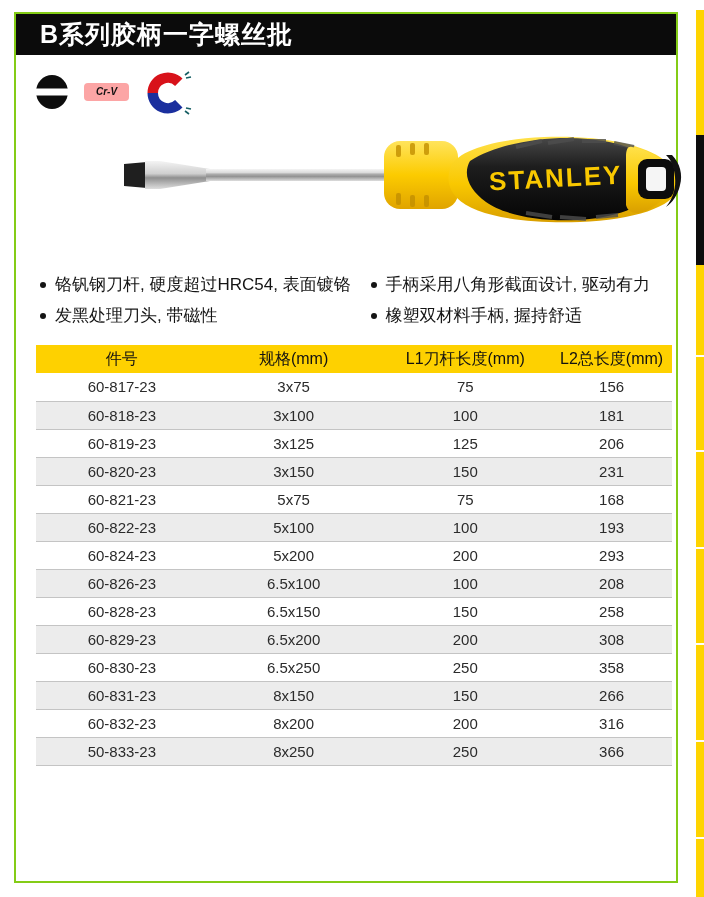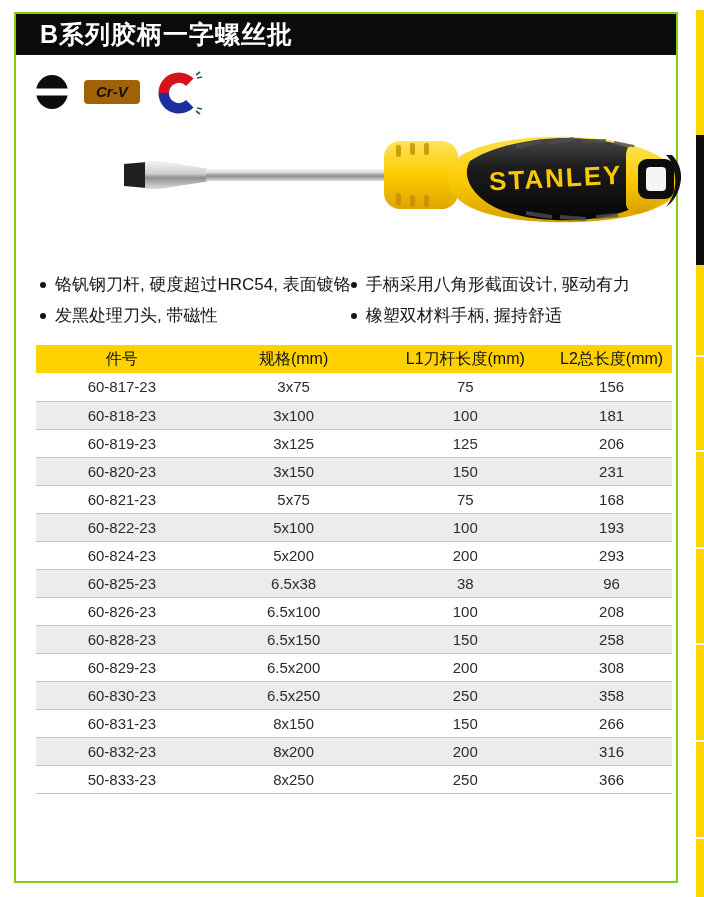"Cr-V" .crv-badge { background: #a16207 -> #fca5a5; font-size: 15px -> 10px }
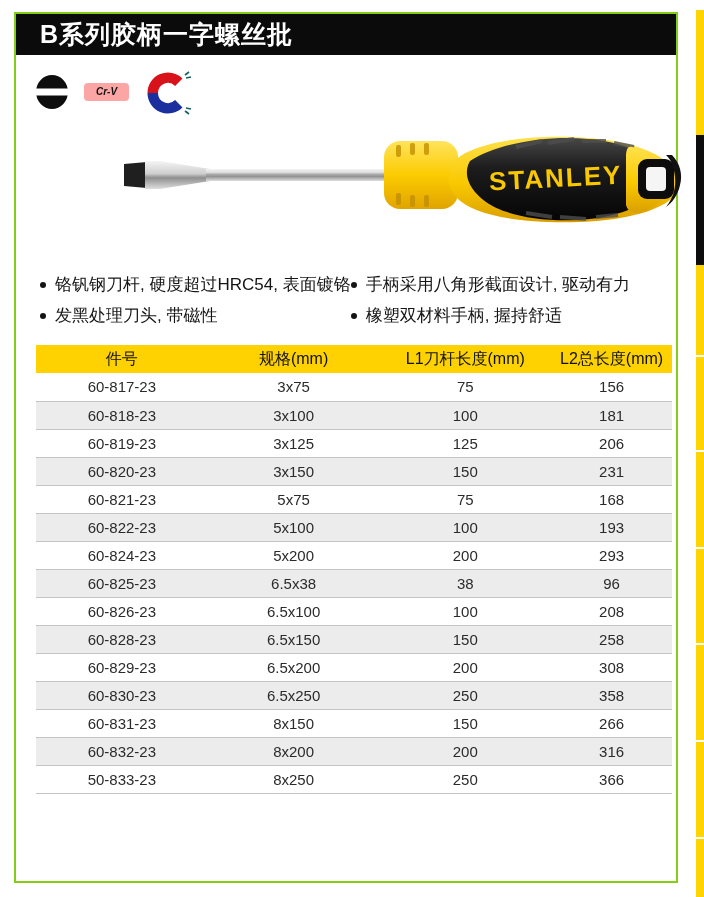"铬钒钢刀杆, 硬度超过HRC54, 表面镀铬" .features { justify-content: none -> space-between }
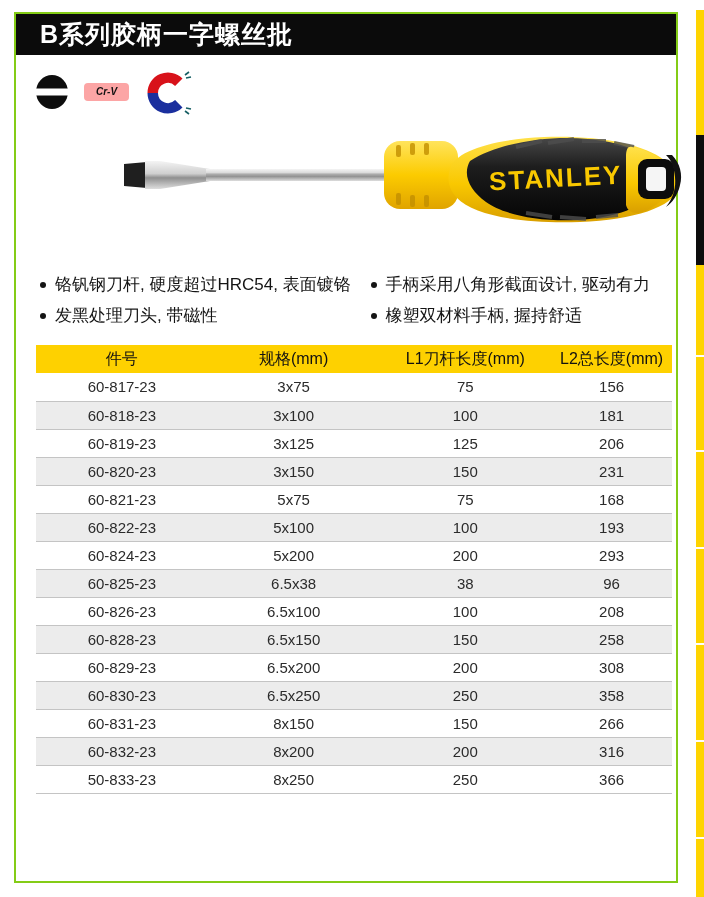"60-825-23" tr { html: <tr> <td>60-825-23</td> <td>6.5x38</td> <td>38</td> <td>96</td> </tr> -> none }
